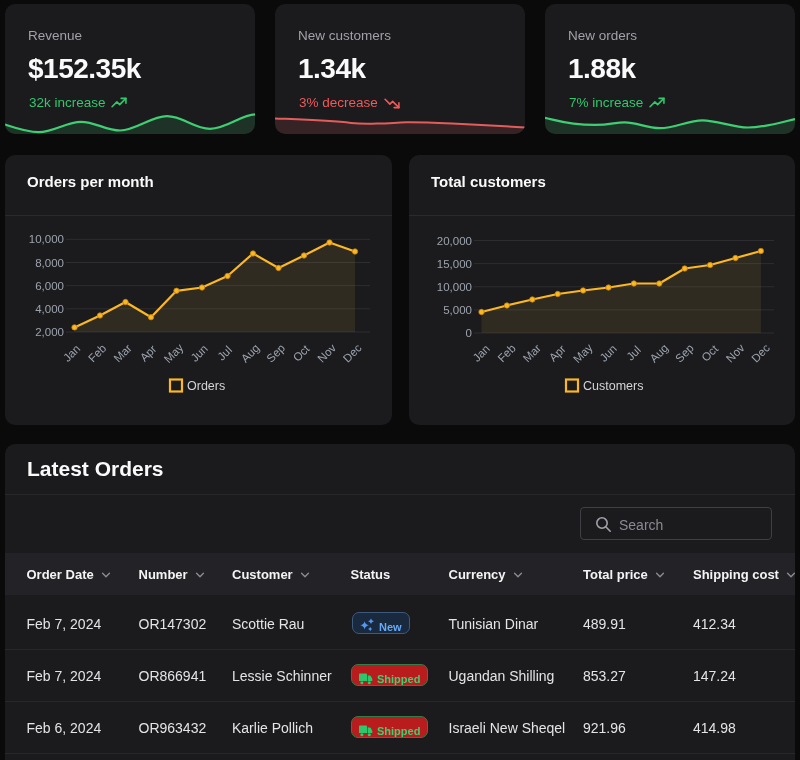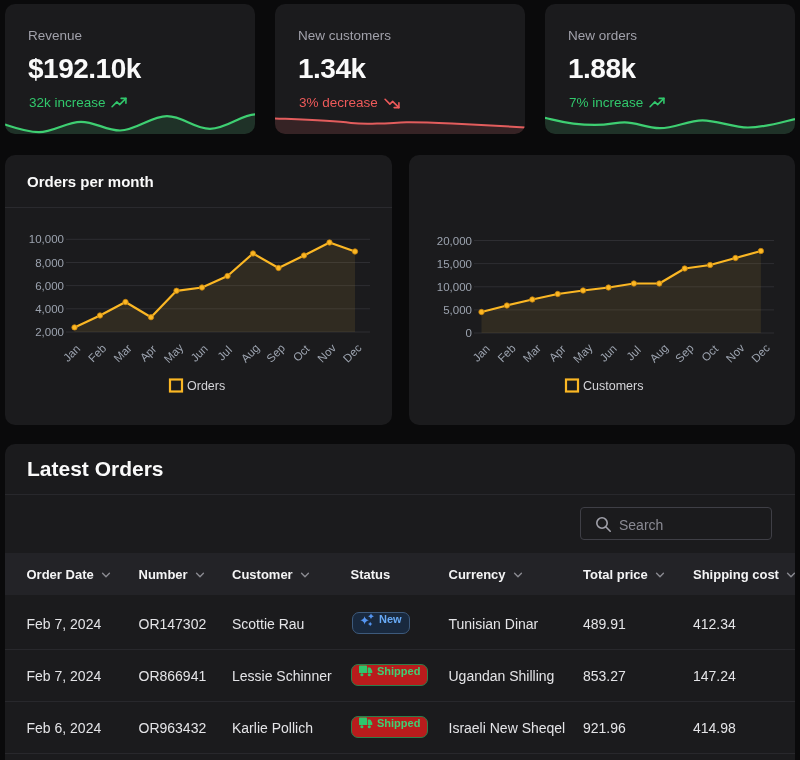"$192.10k" div.s-value { text: $192.10k -> $152.35k }
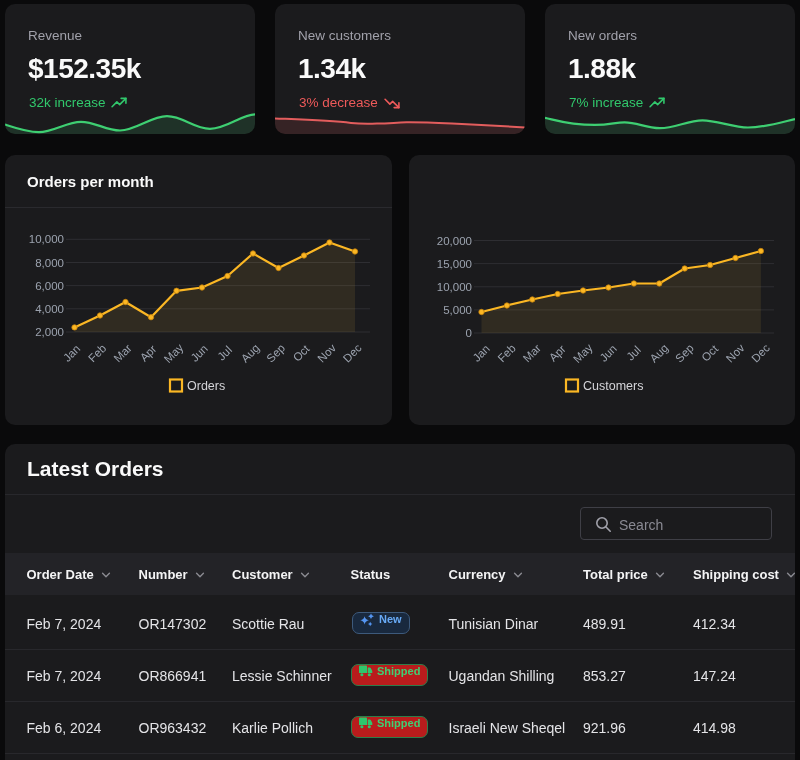"Orders per month" .c-head { height: 53px -> 61px }
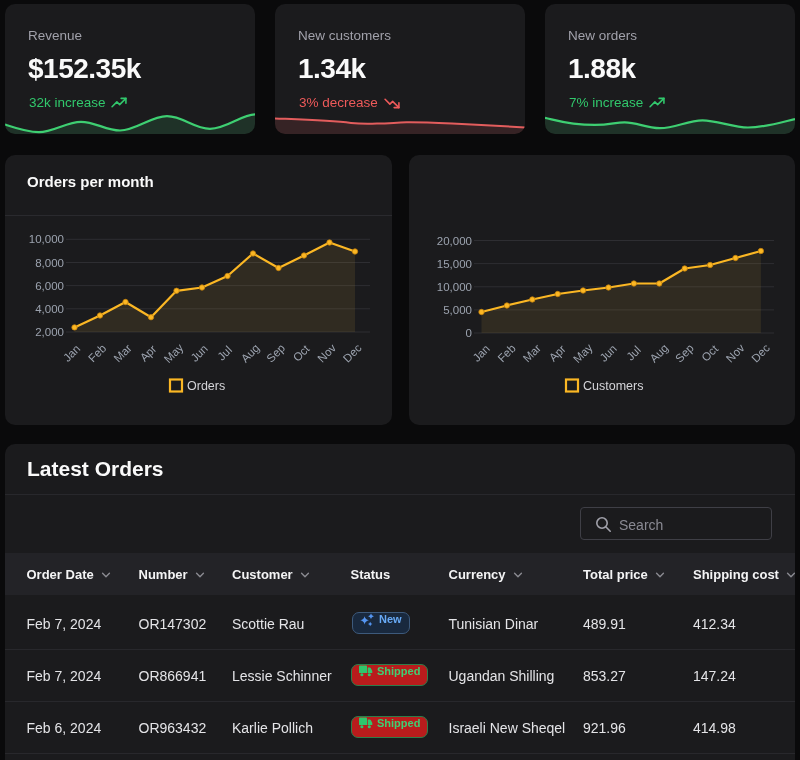"Total customers" div.c-head { html: none -> <div> <div>Total customers</div> </div> }
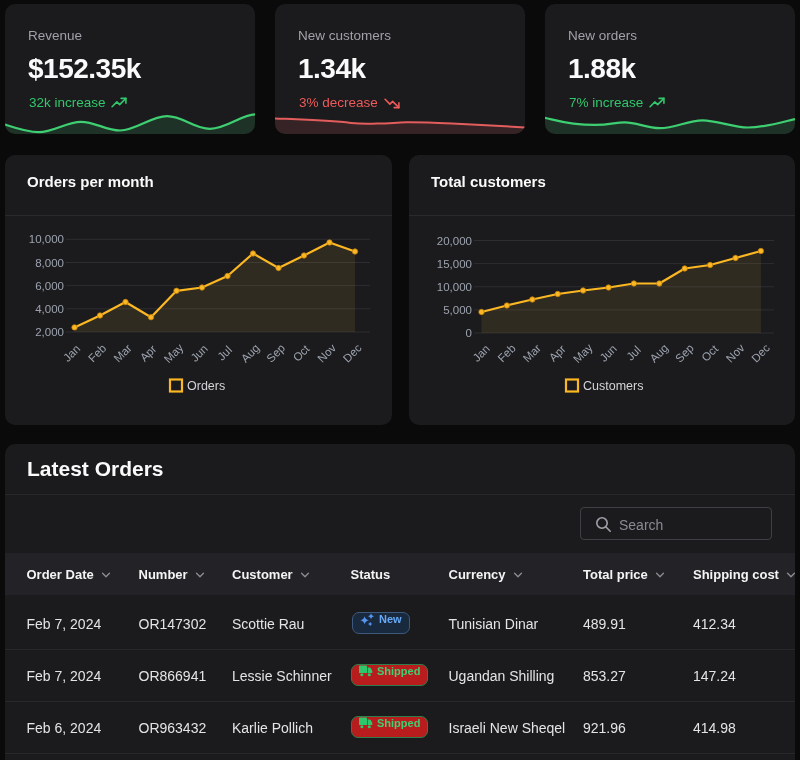"New" .badge { align-items: flex-start -> flex-end }
